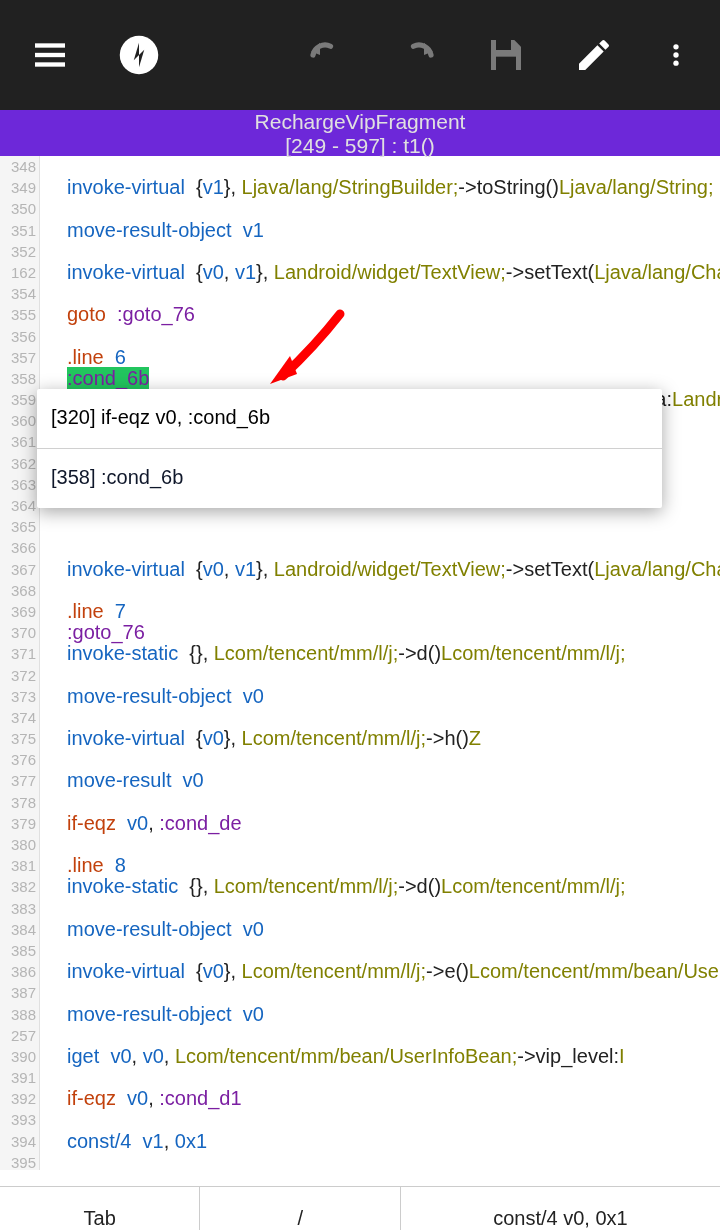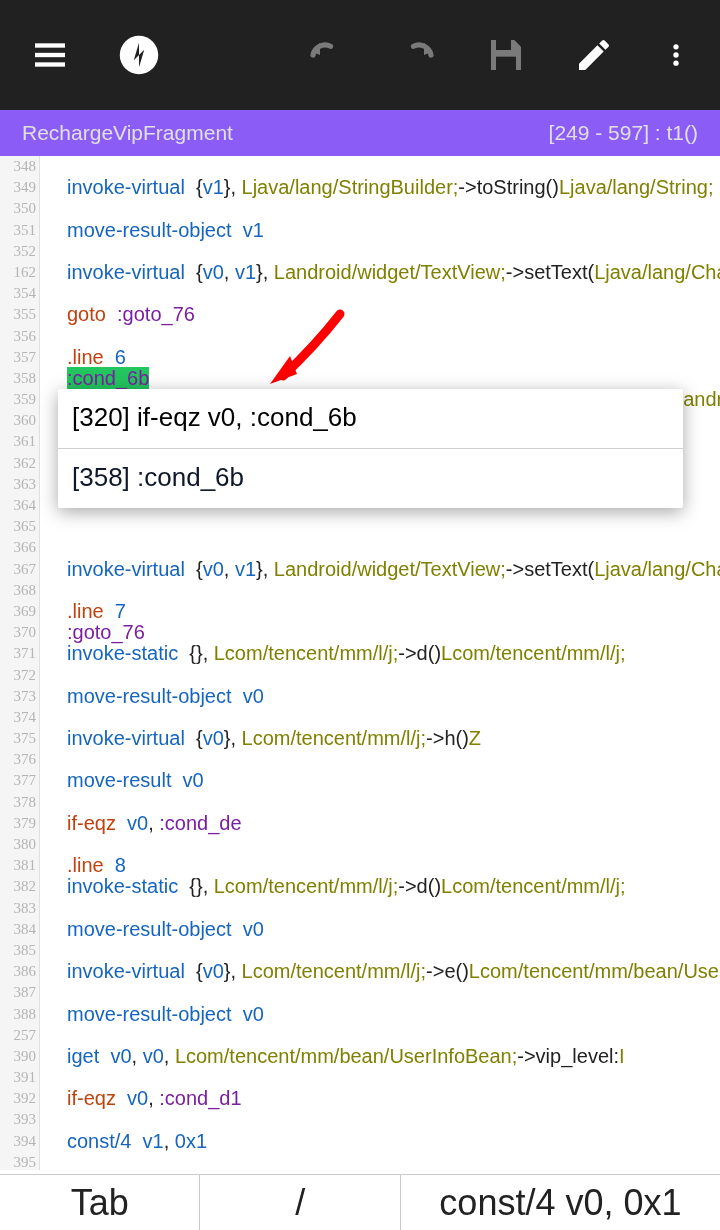"RechargeVipFragment" .subbar { background: #8b5cf6 -> #6d28d9; flex-direction: none -> column }
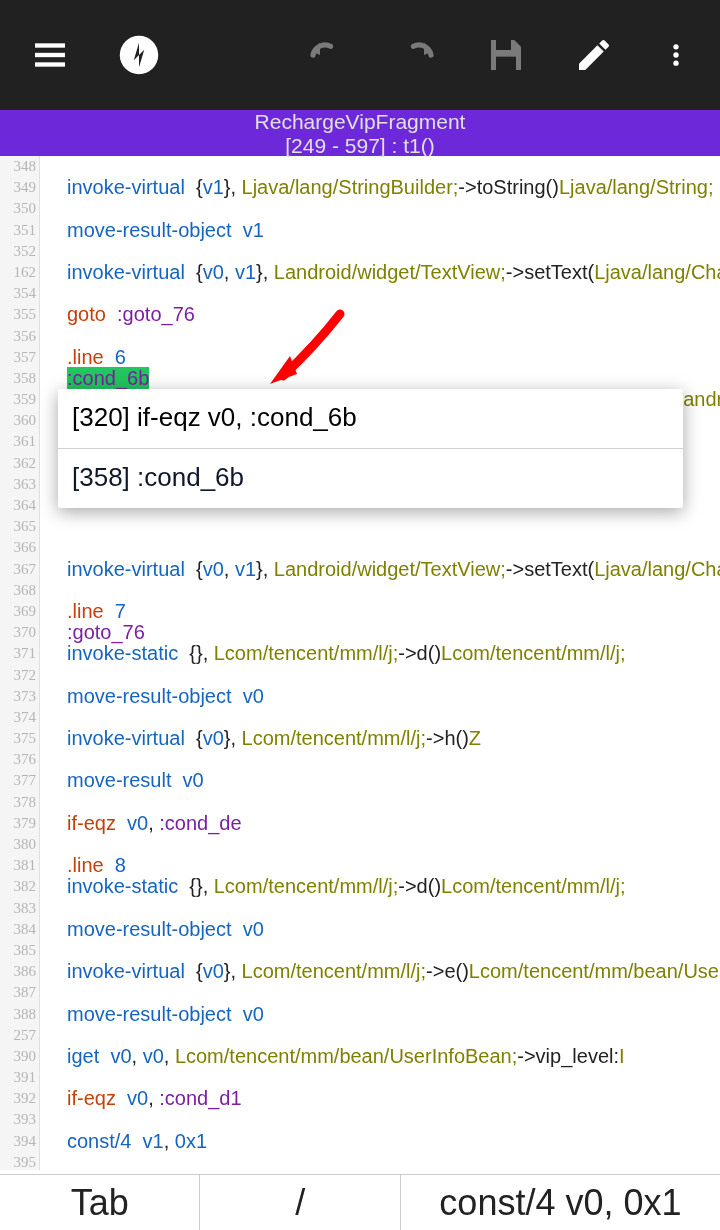"348" .gutter div { font-family: Liberation Serif, serif -> none }
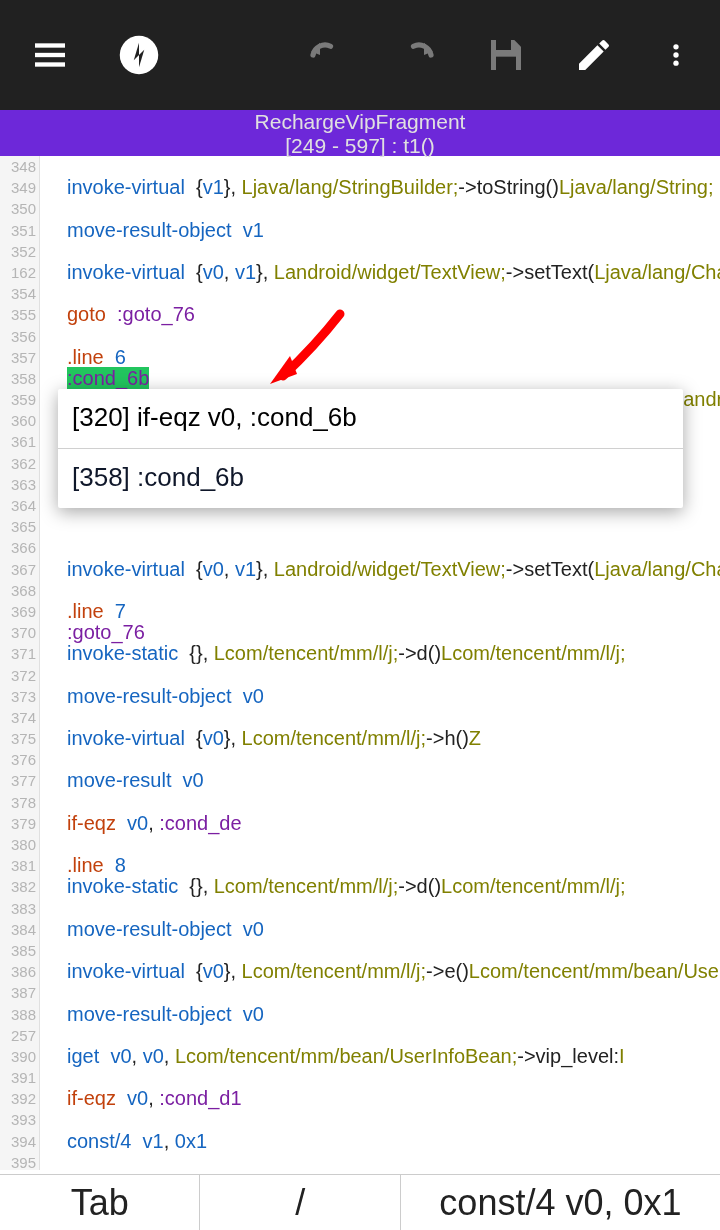"[320] if-eqz v0, :cond_6b" .popup { font-size: 26px -> 20px; left: 58px -> 37px }
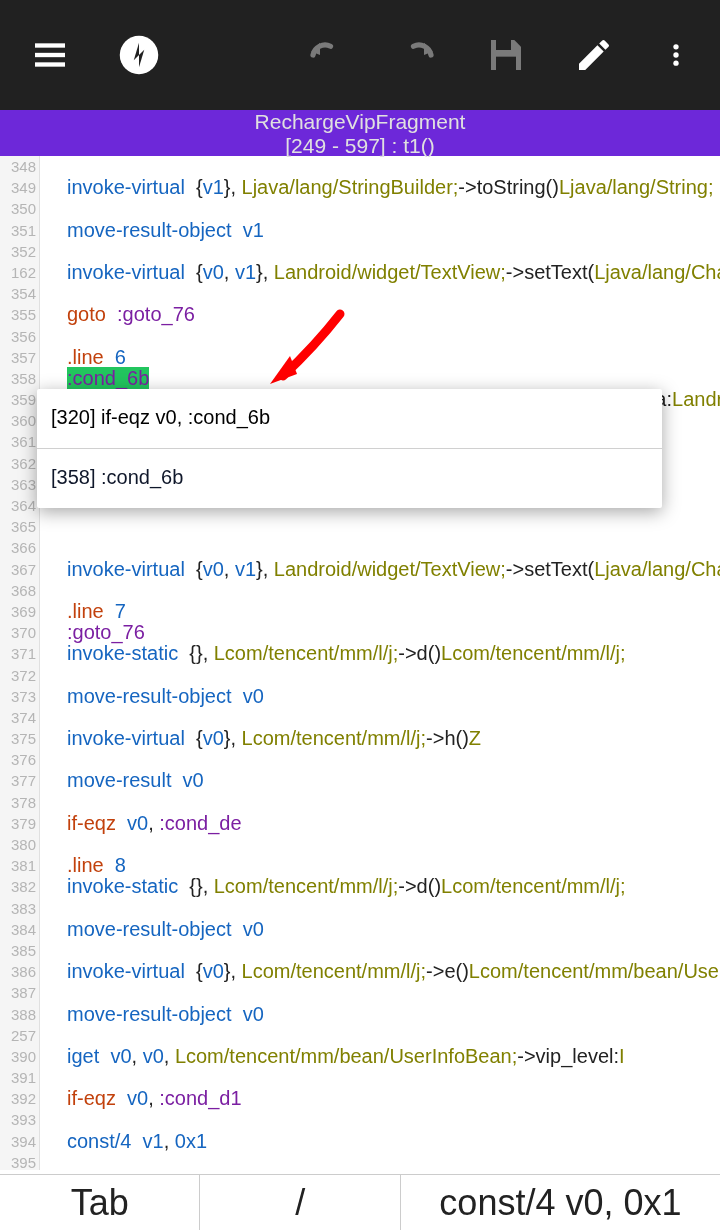"Tab" .bottombar { align-items: center -> flex-end; font-size: 36px -> 20px; height: 56px -> 44px }
